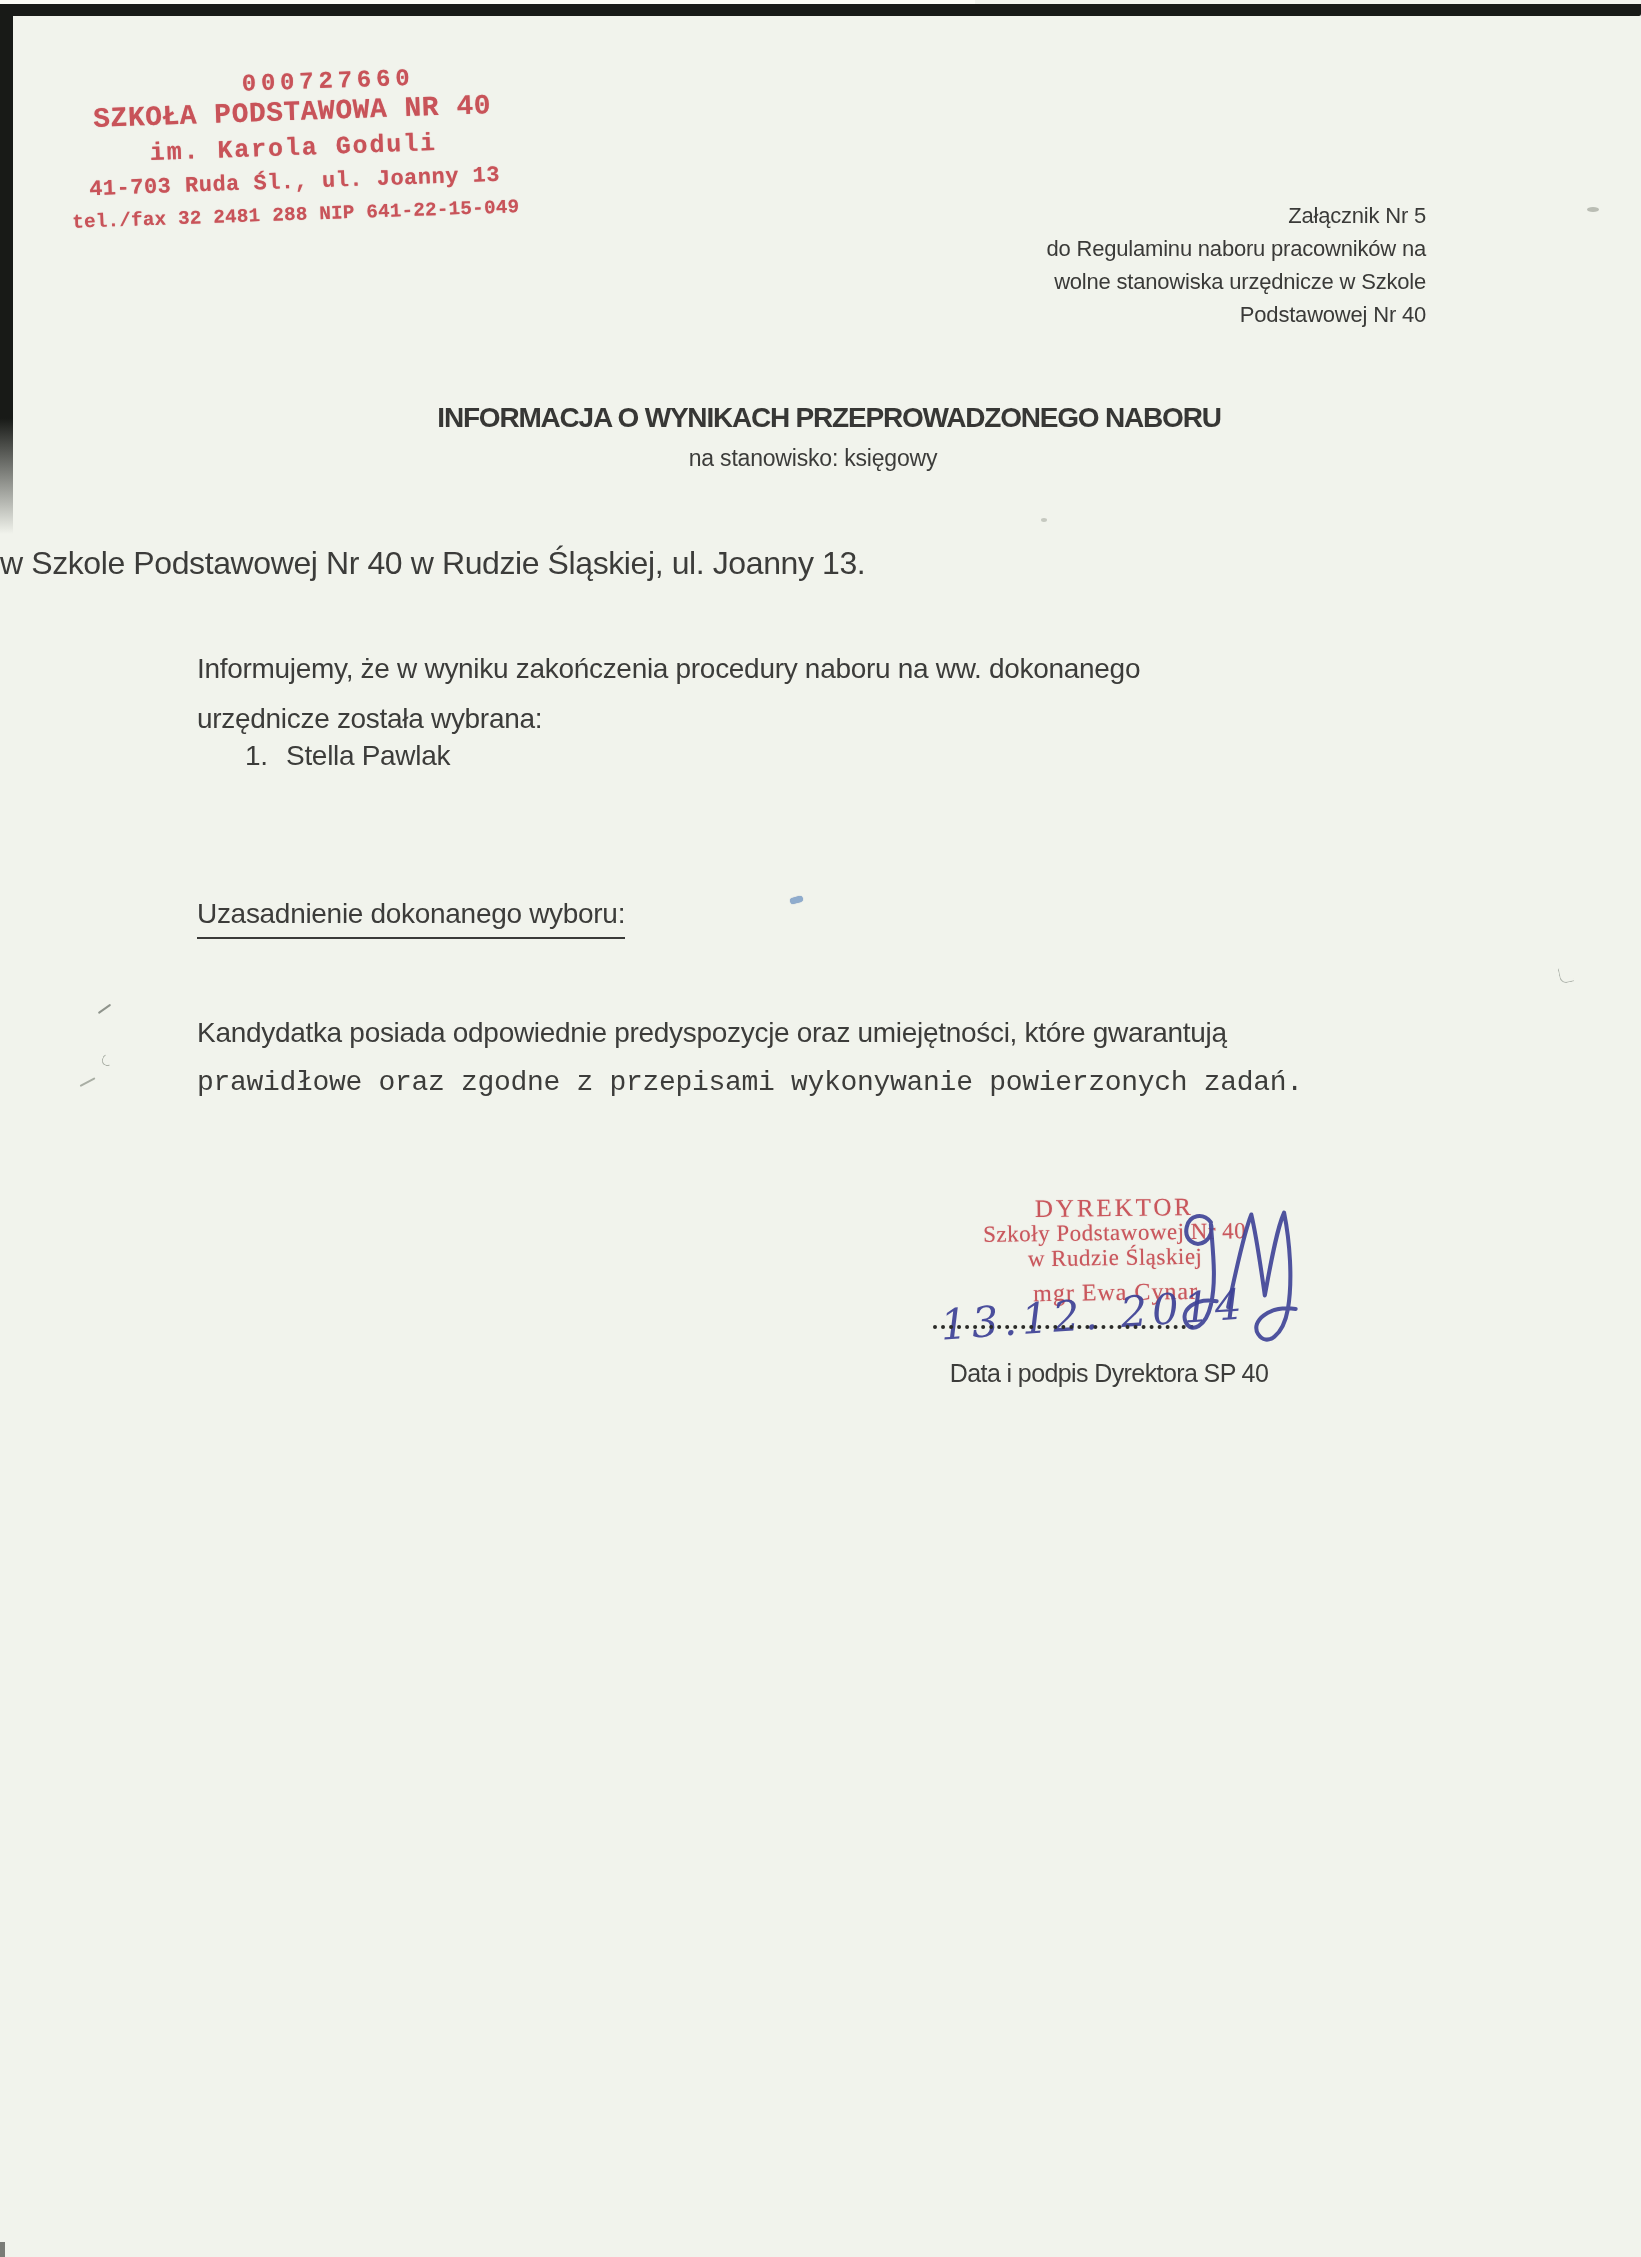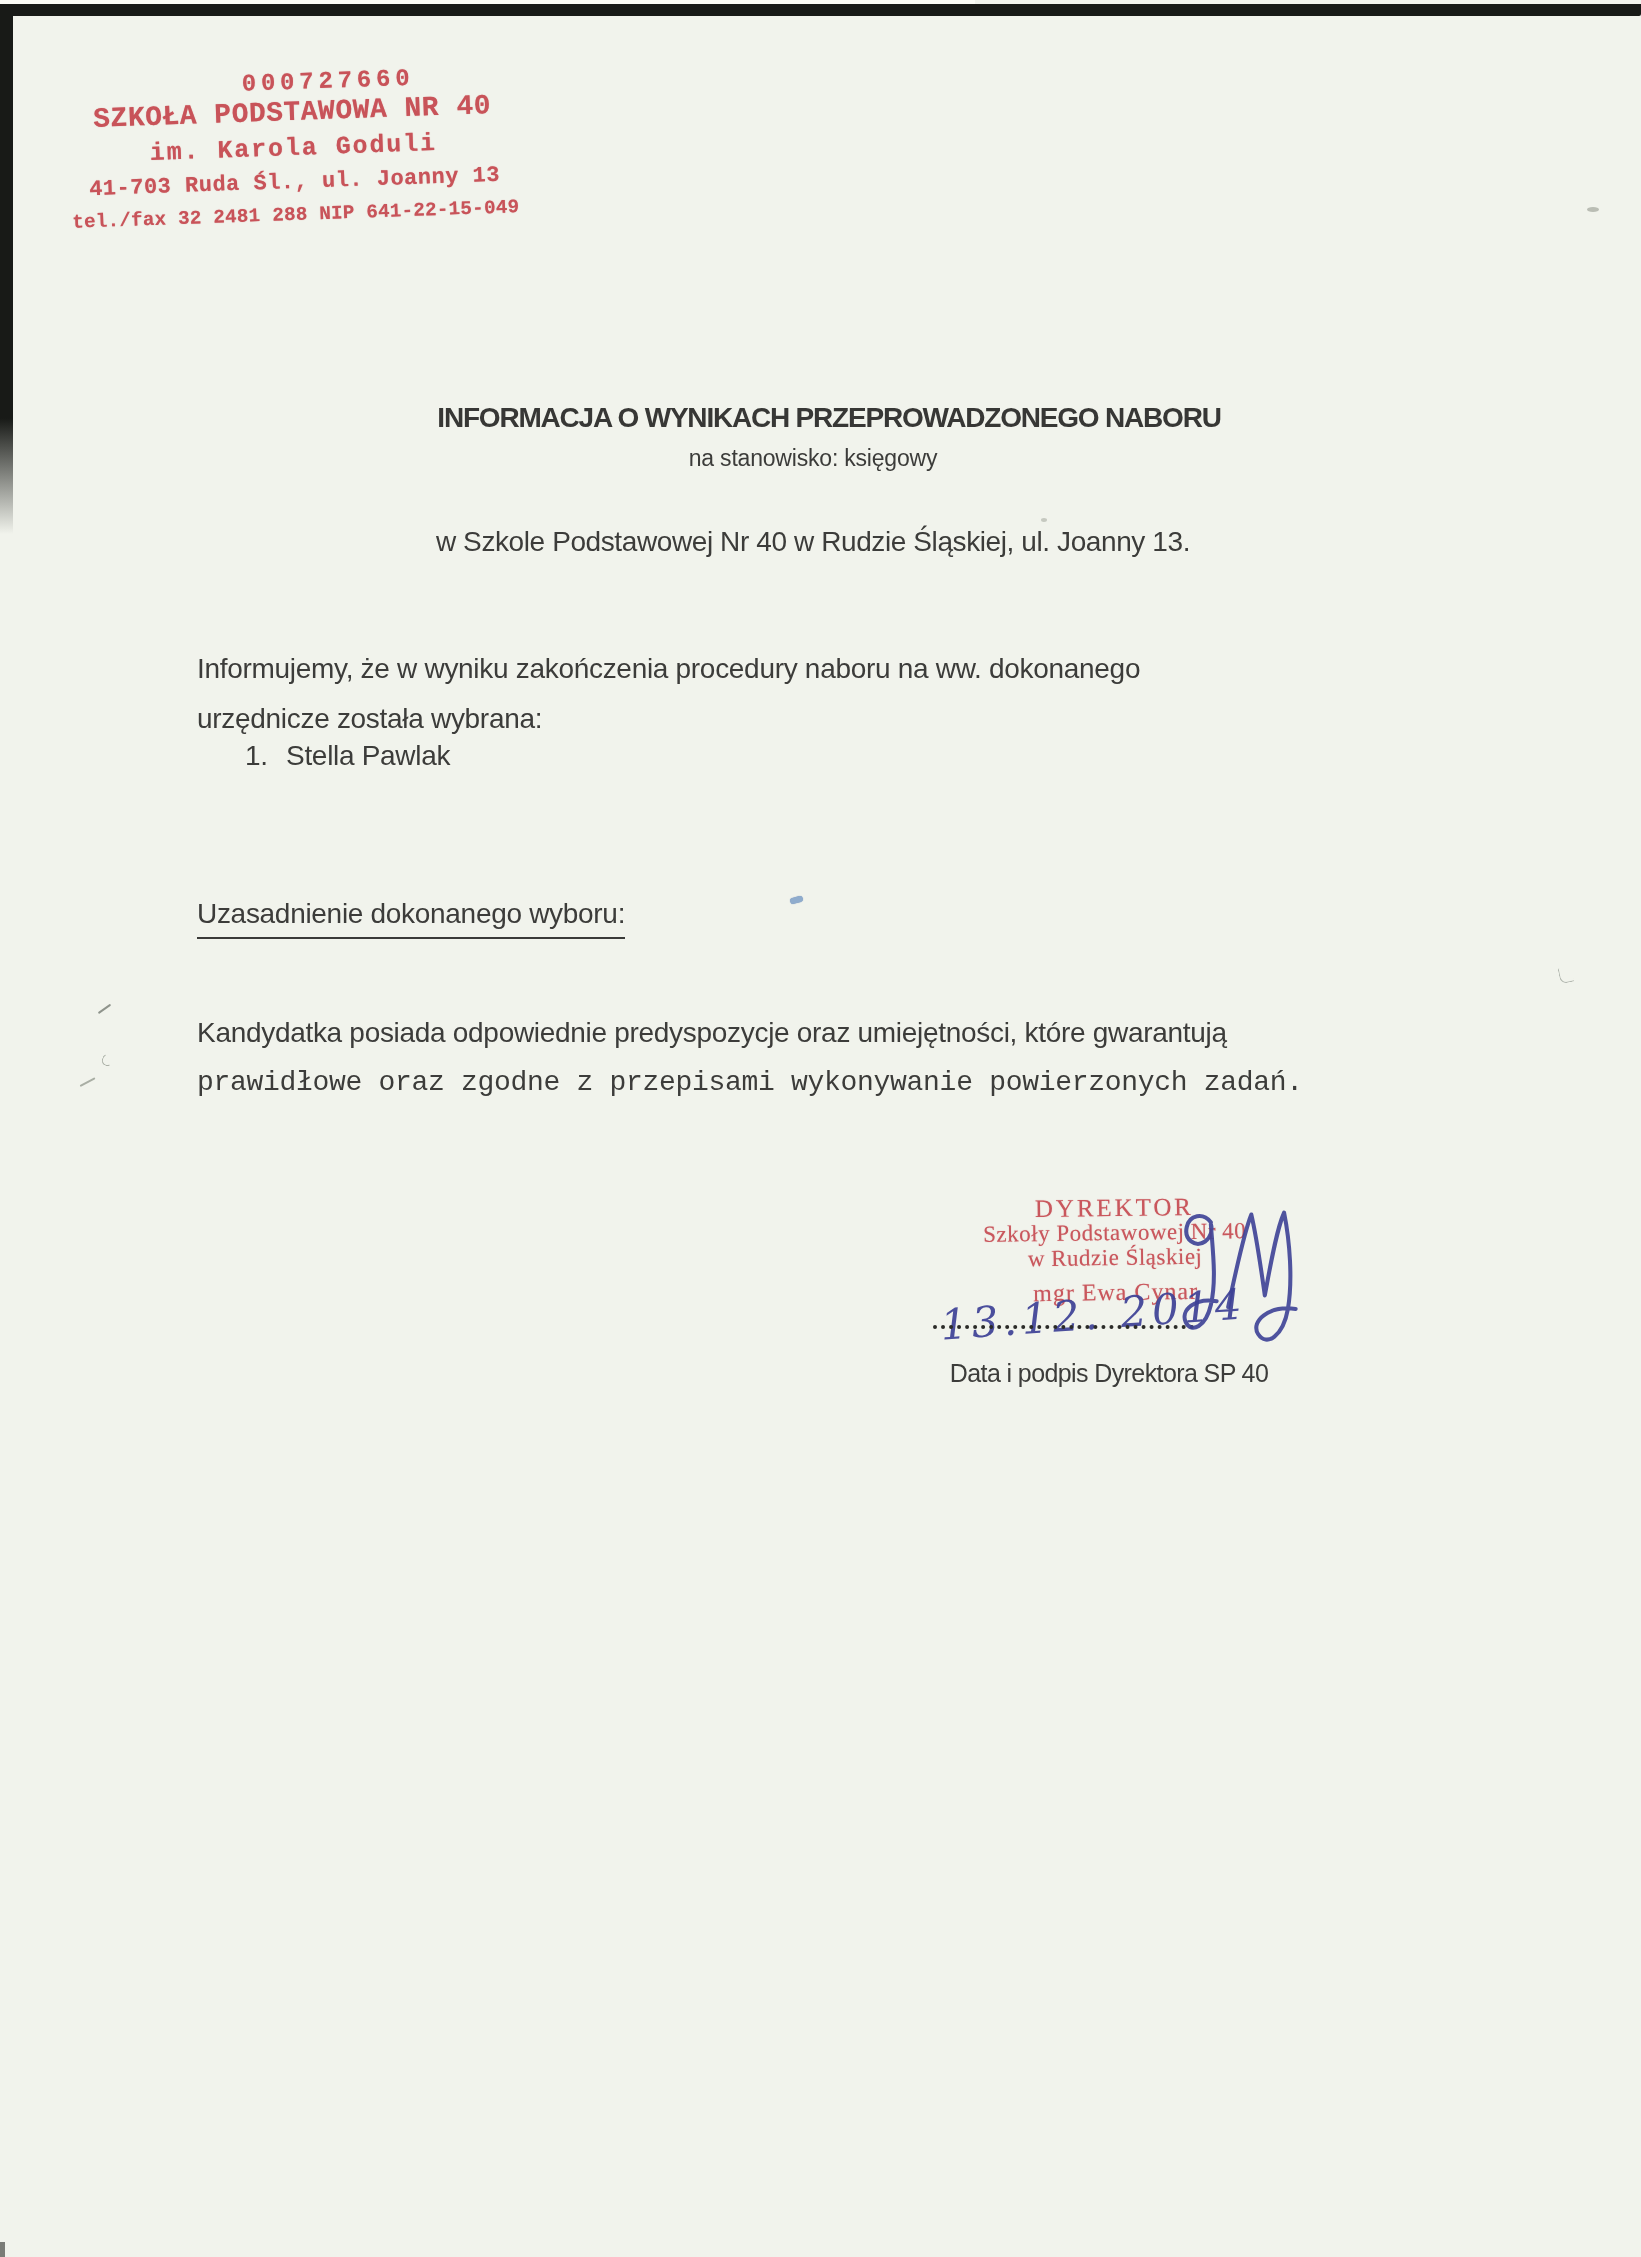"Załącznik Nr 5" div.attachment-note { html: none -> <div> <div>Załącznik Nr 5</div> <div>do Regulaminu naboru pracowników na</div> <div>wolne stanowiska urzędnicze w Szkole</div> <div>Podstawowej Nr 40</div> </div> }
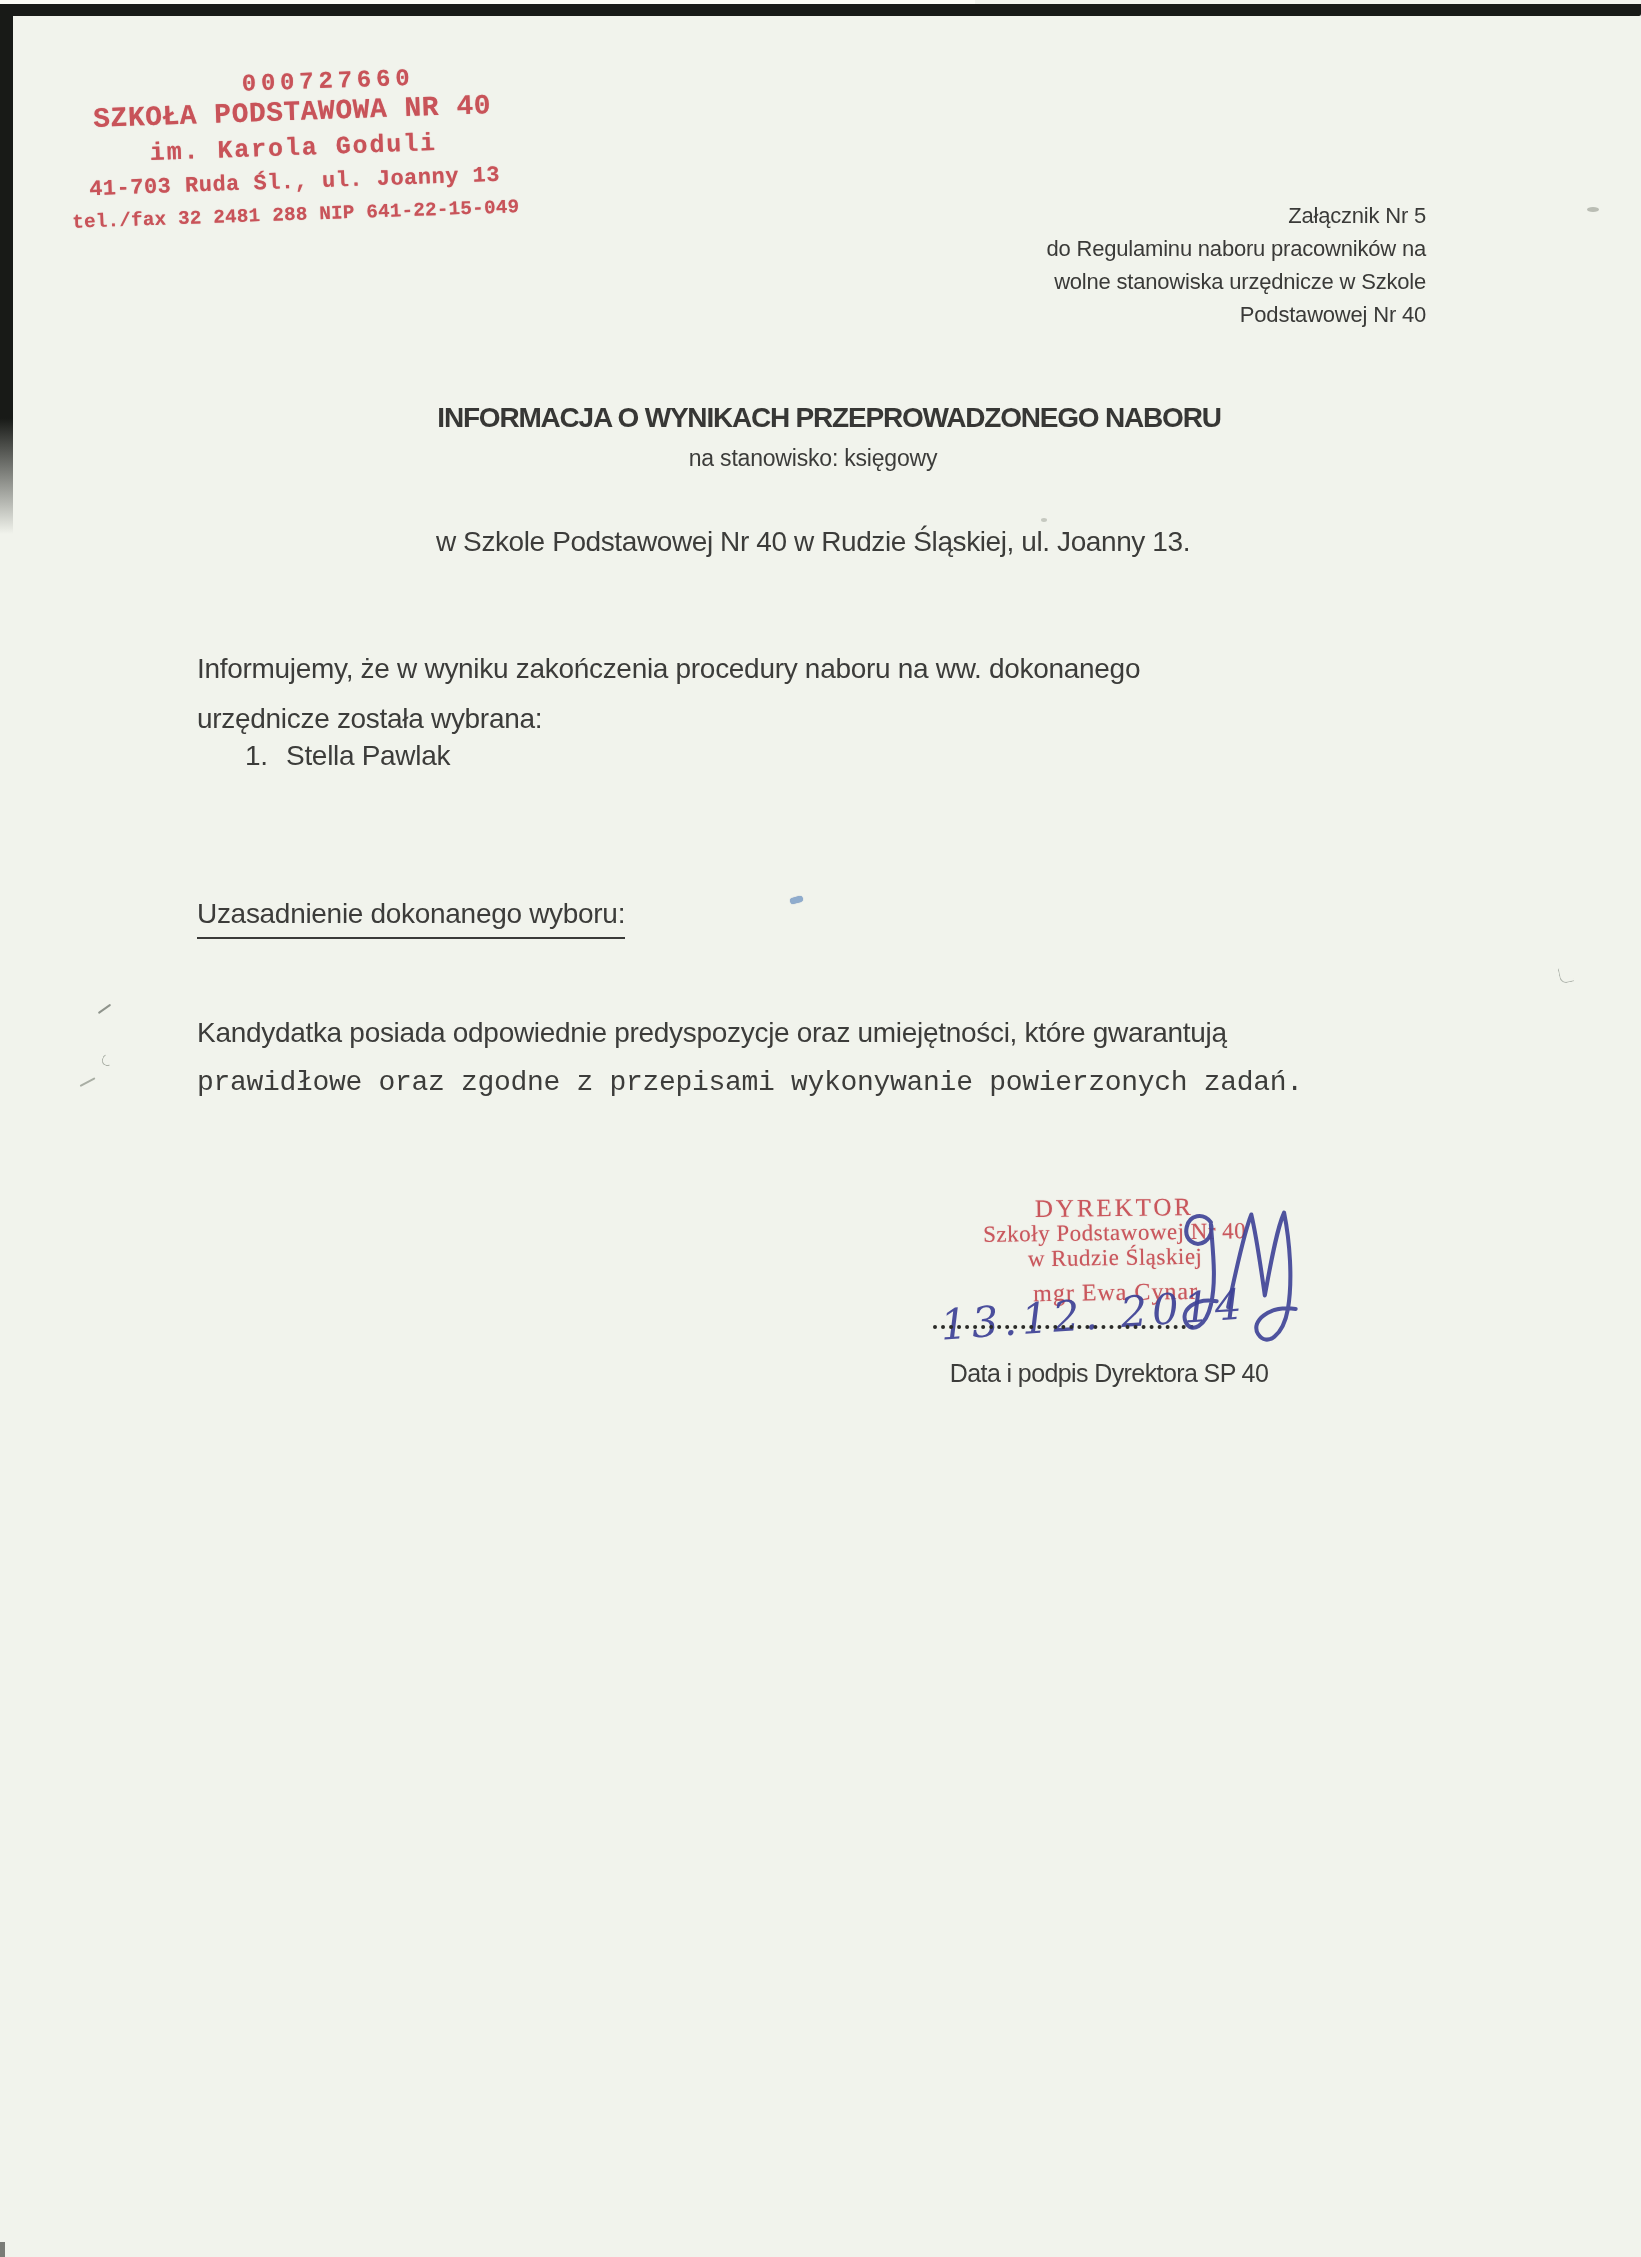"w Szkole Podstawowej Nr 40" .location-line { font-size: 28px -> 32px; text-align: center -> none; top: 526px -> 545px }
